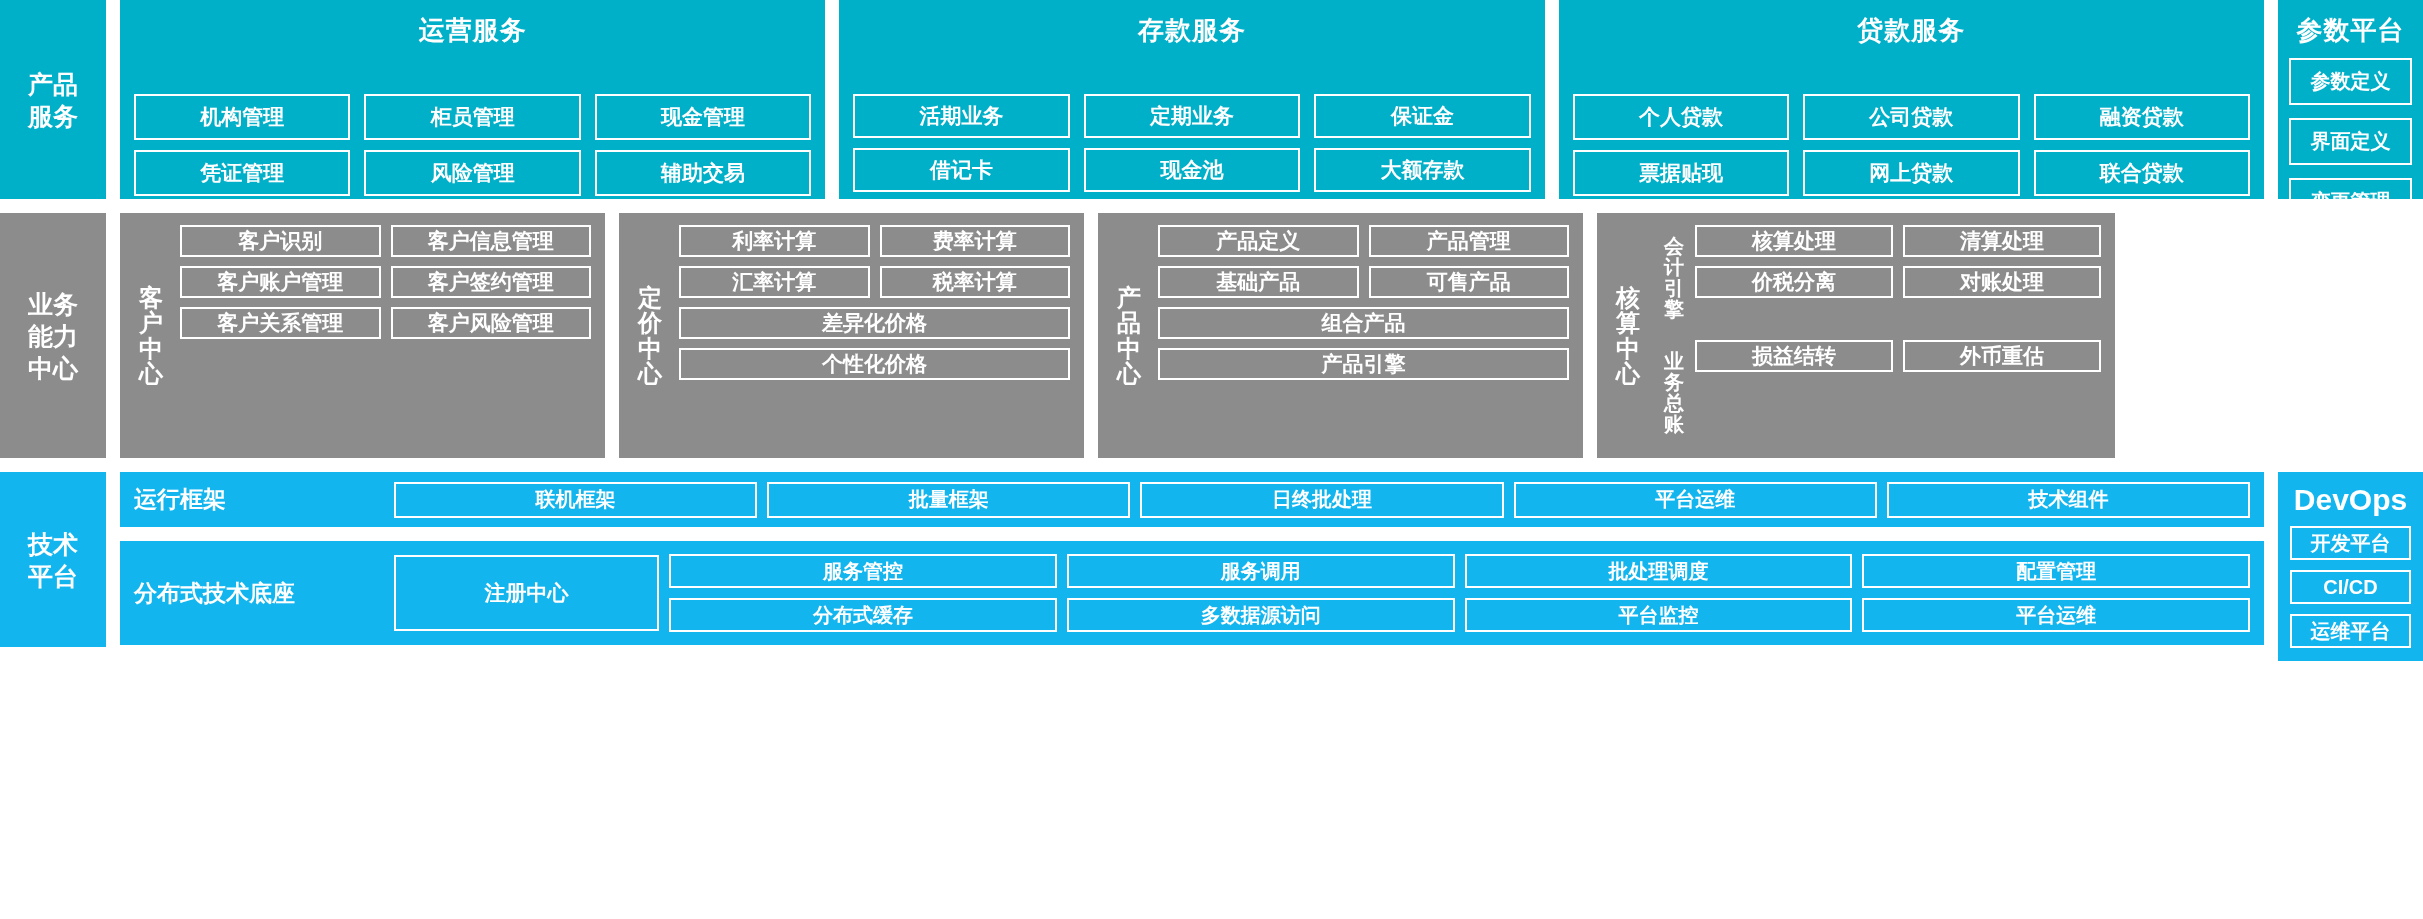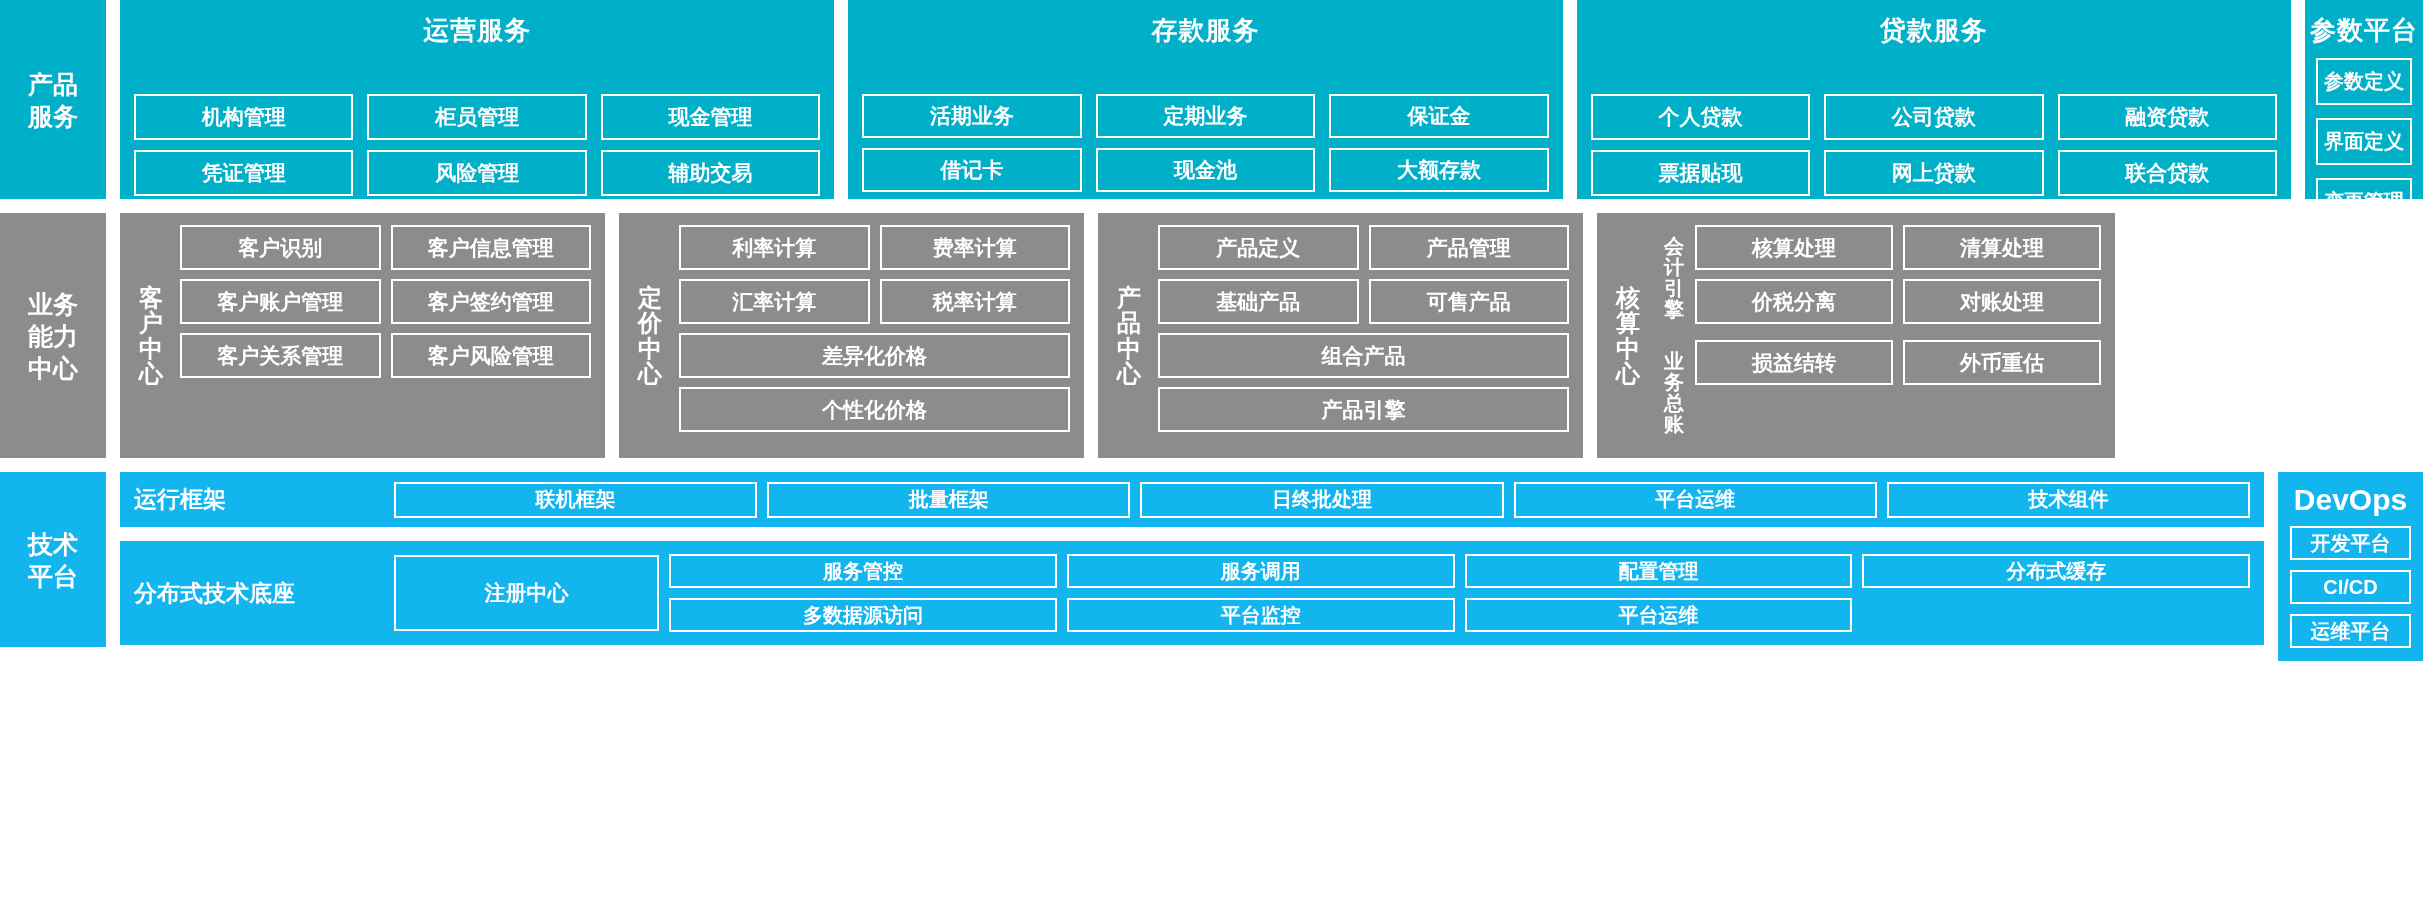"参数平台" #param-platform { width: 118px -> 145px }
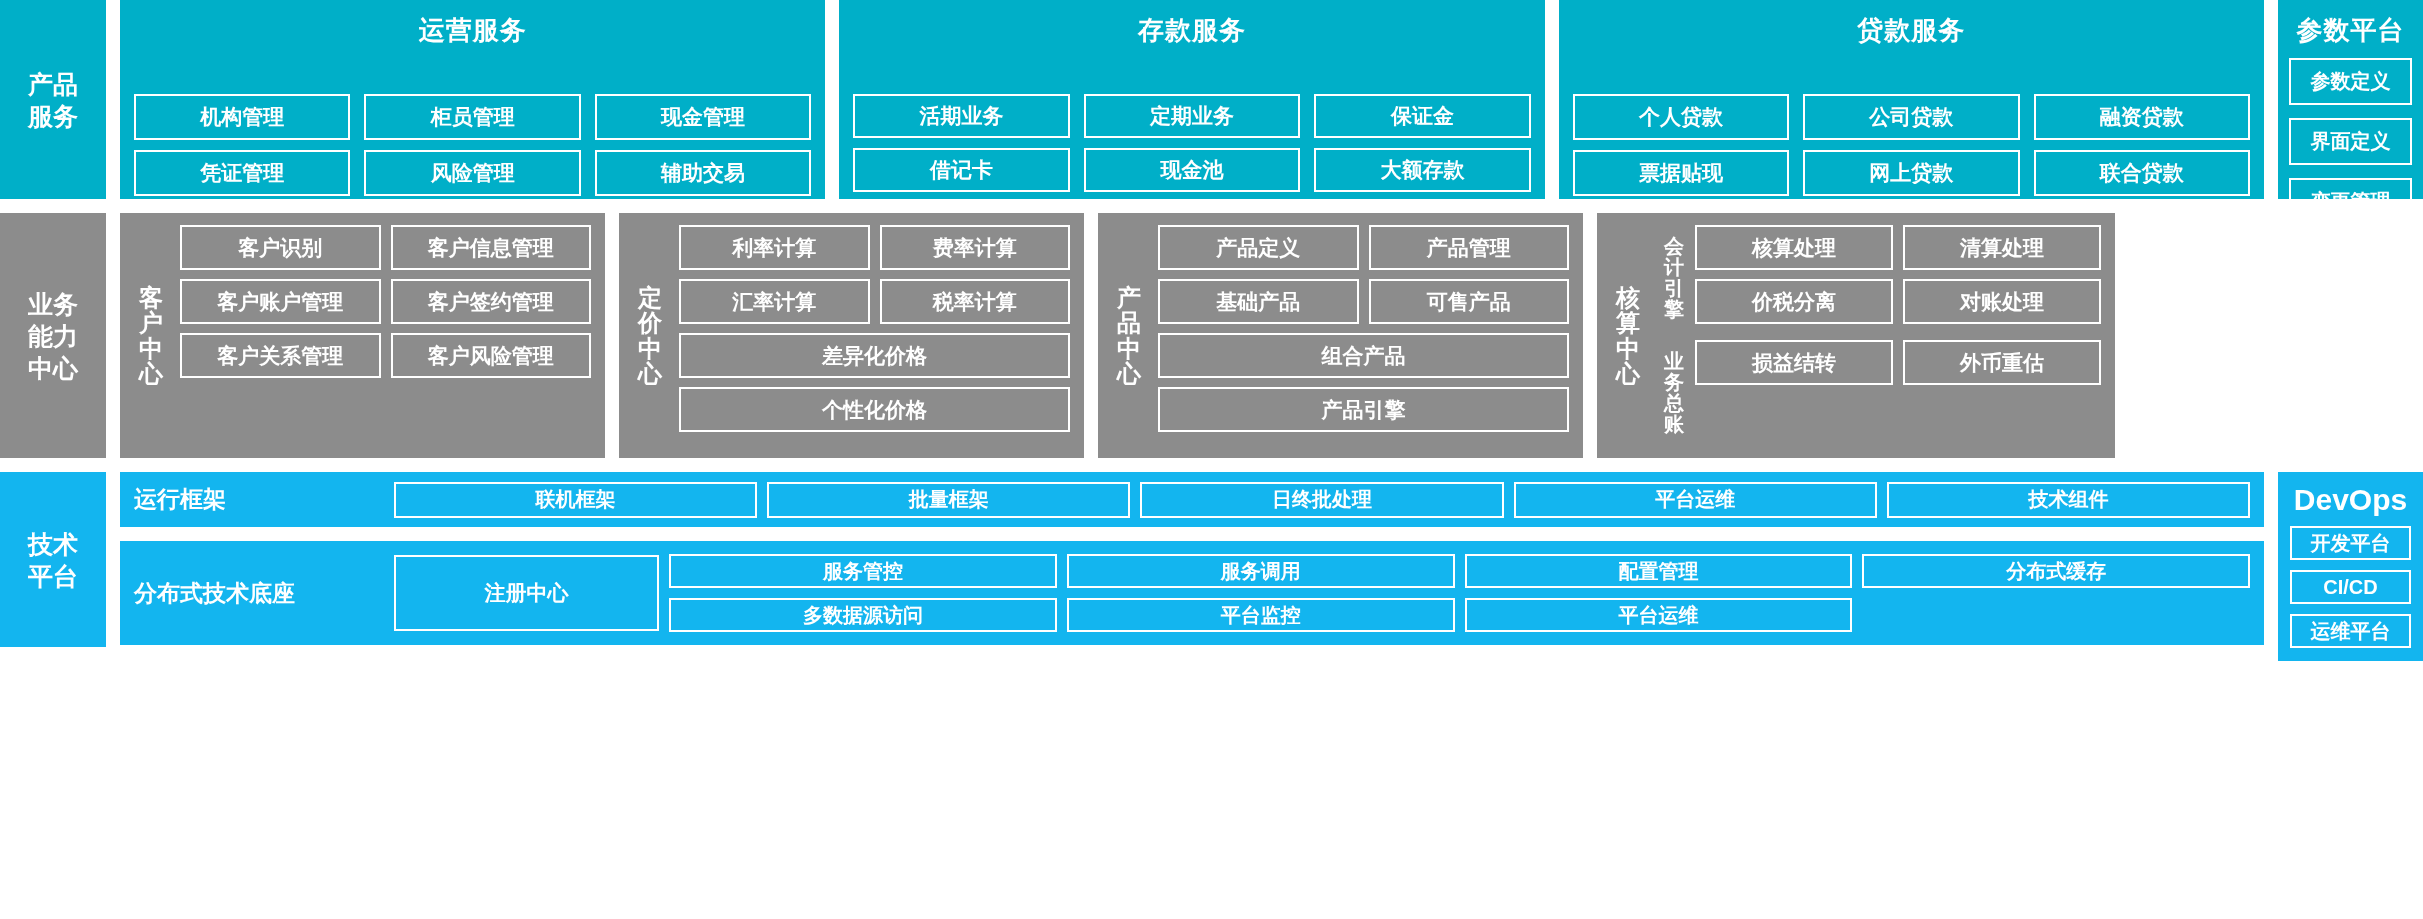"客户识别" .center .cell { height: 45px -> 32px }
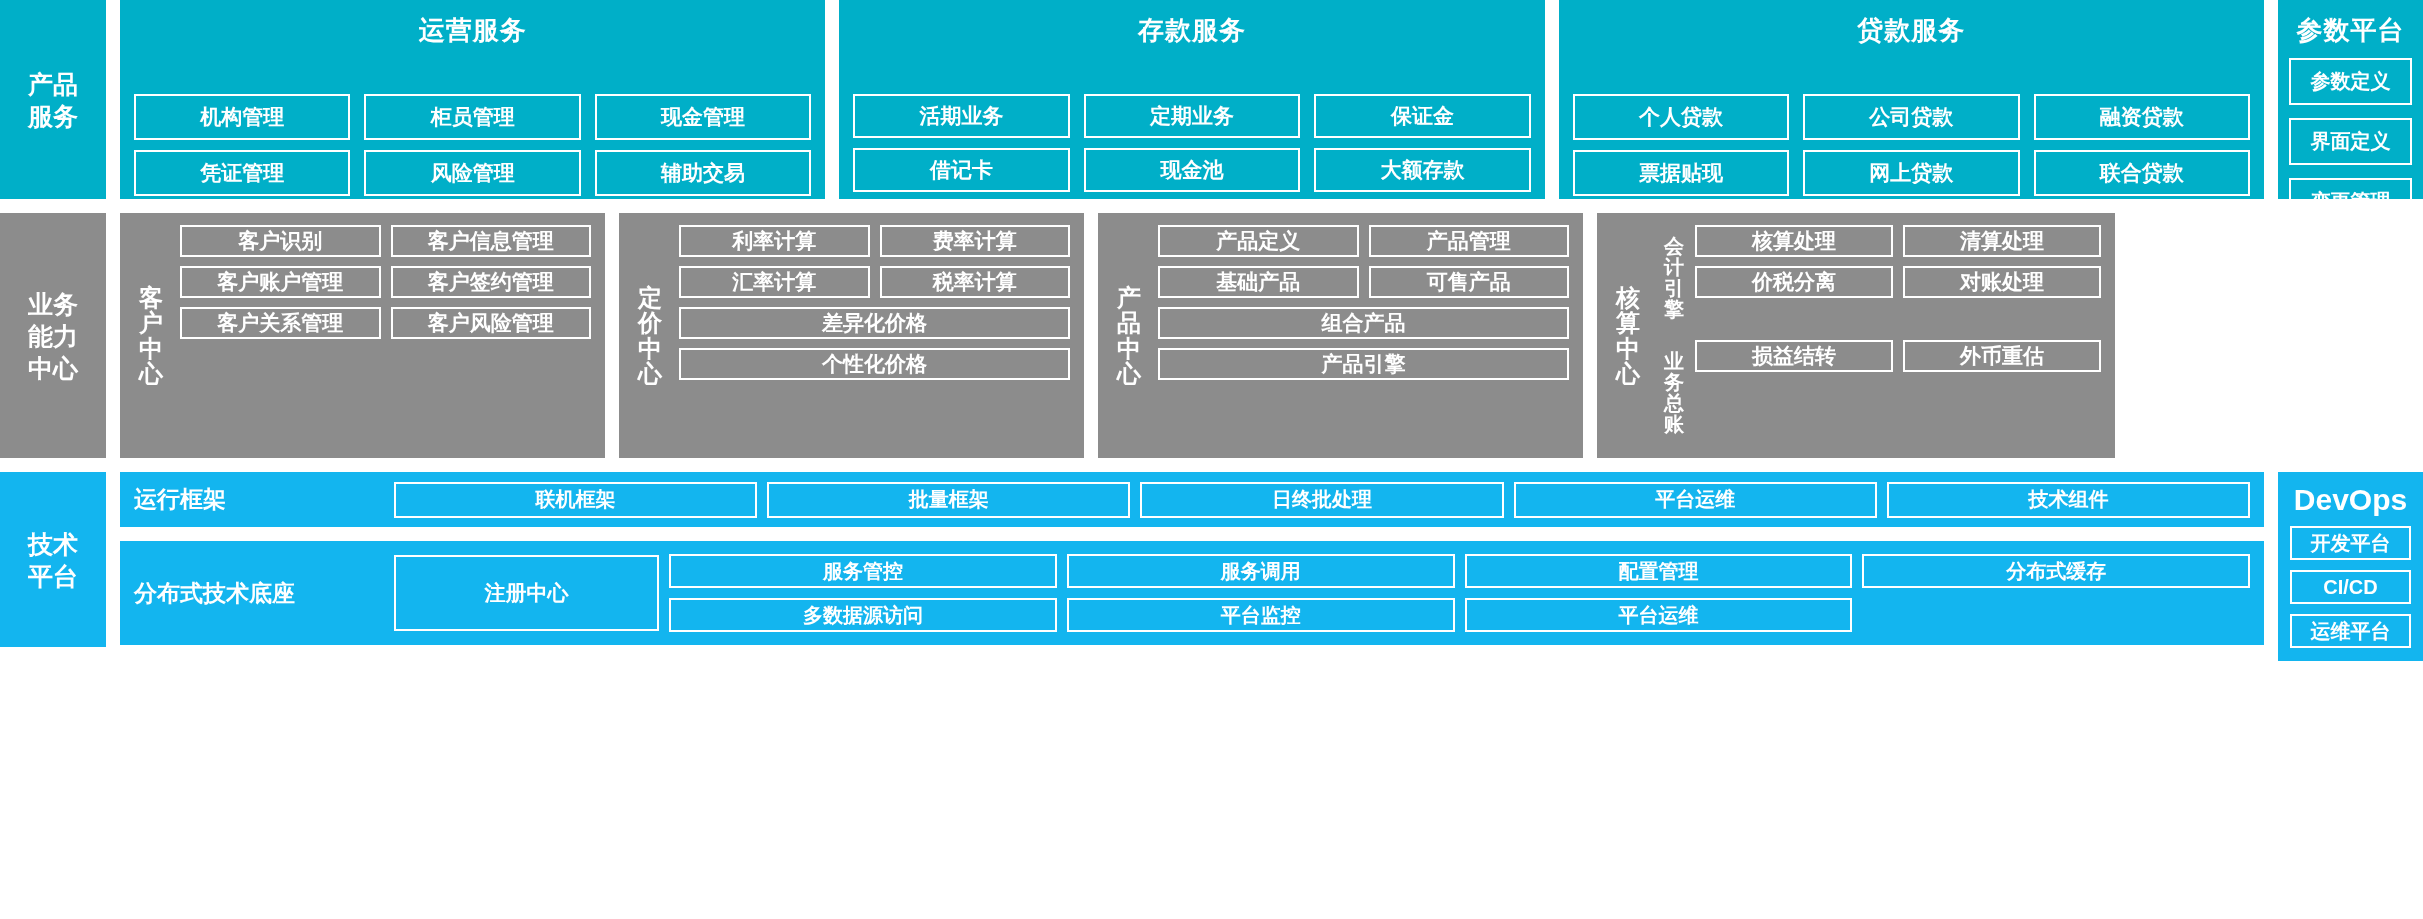"批处理调度" div.cell { html: none -> <div>批处理调度</div> }
